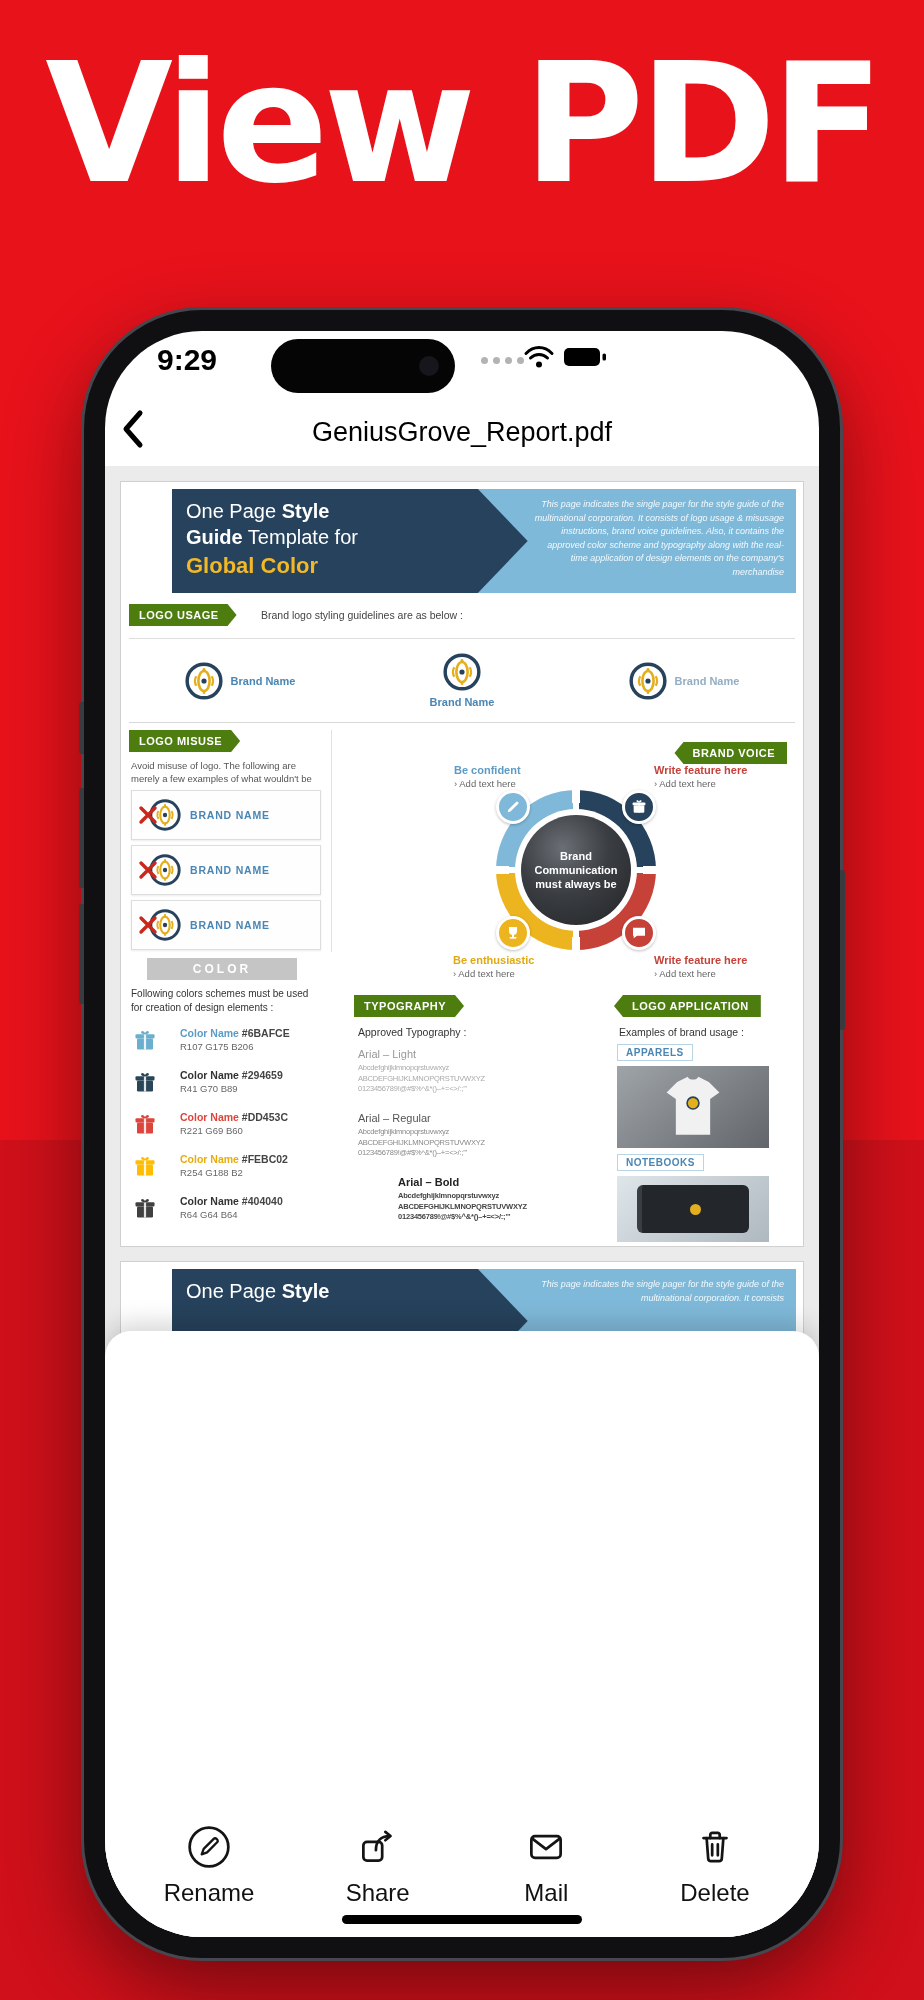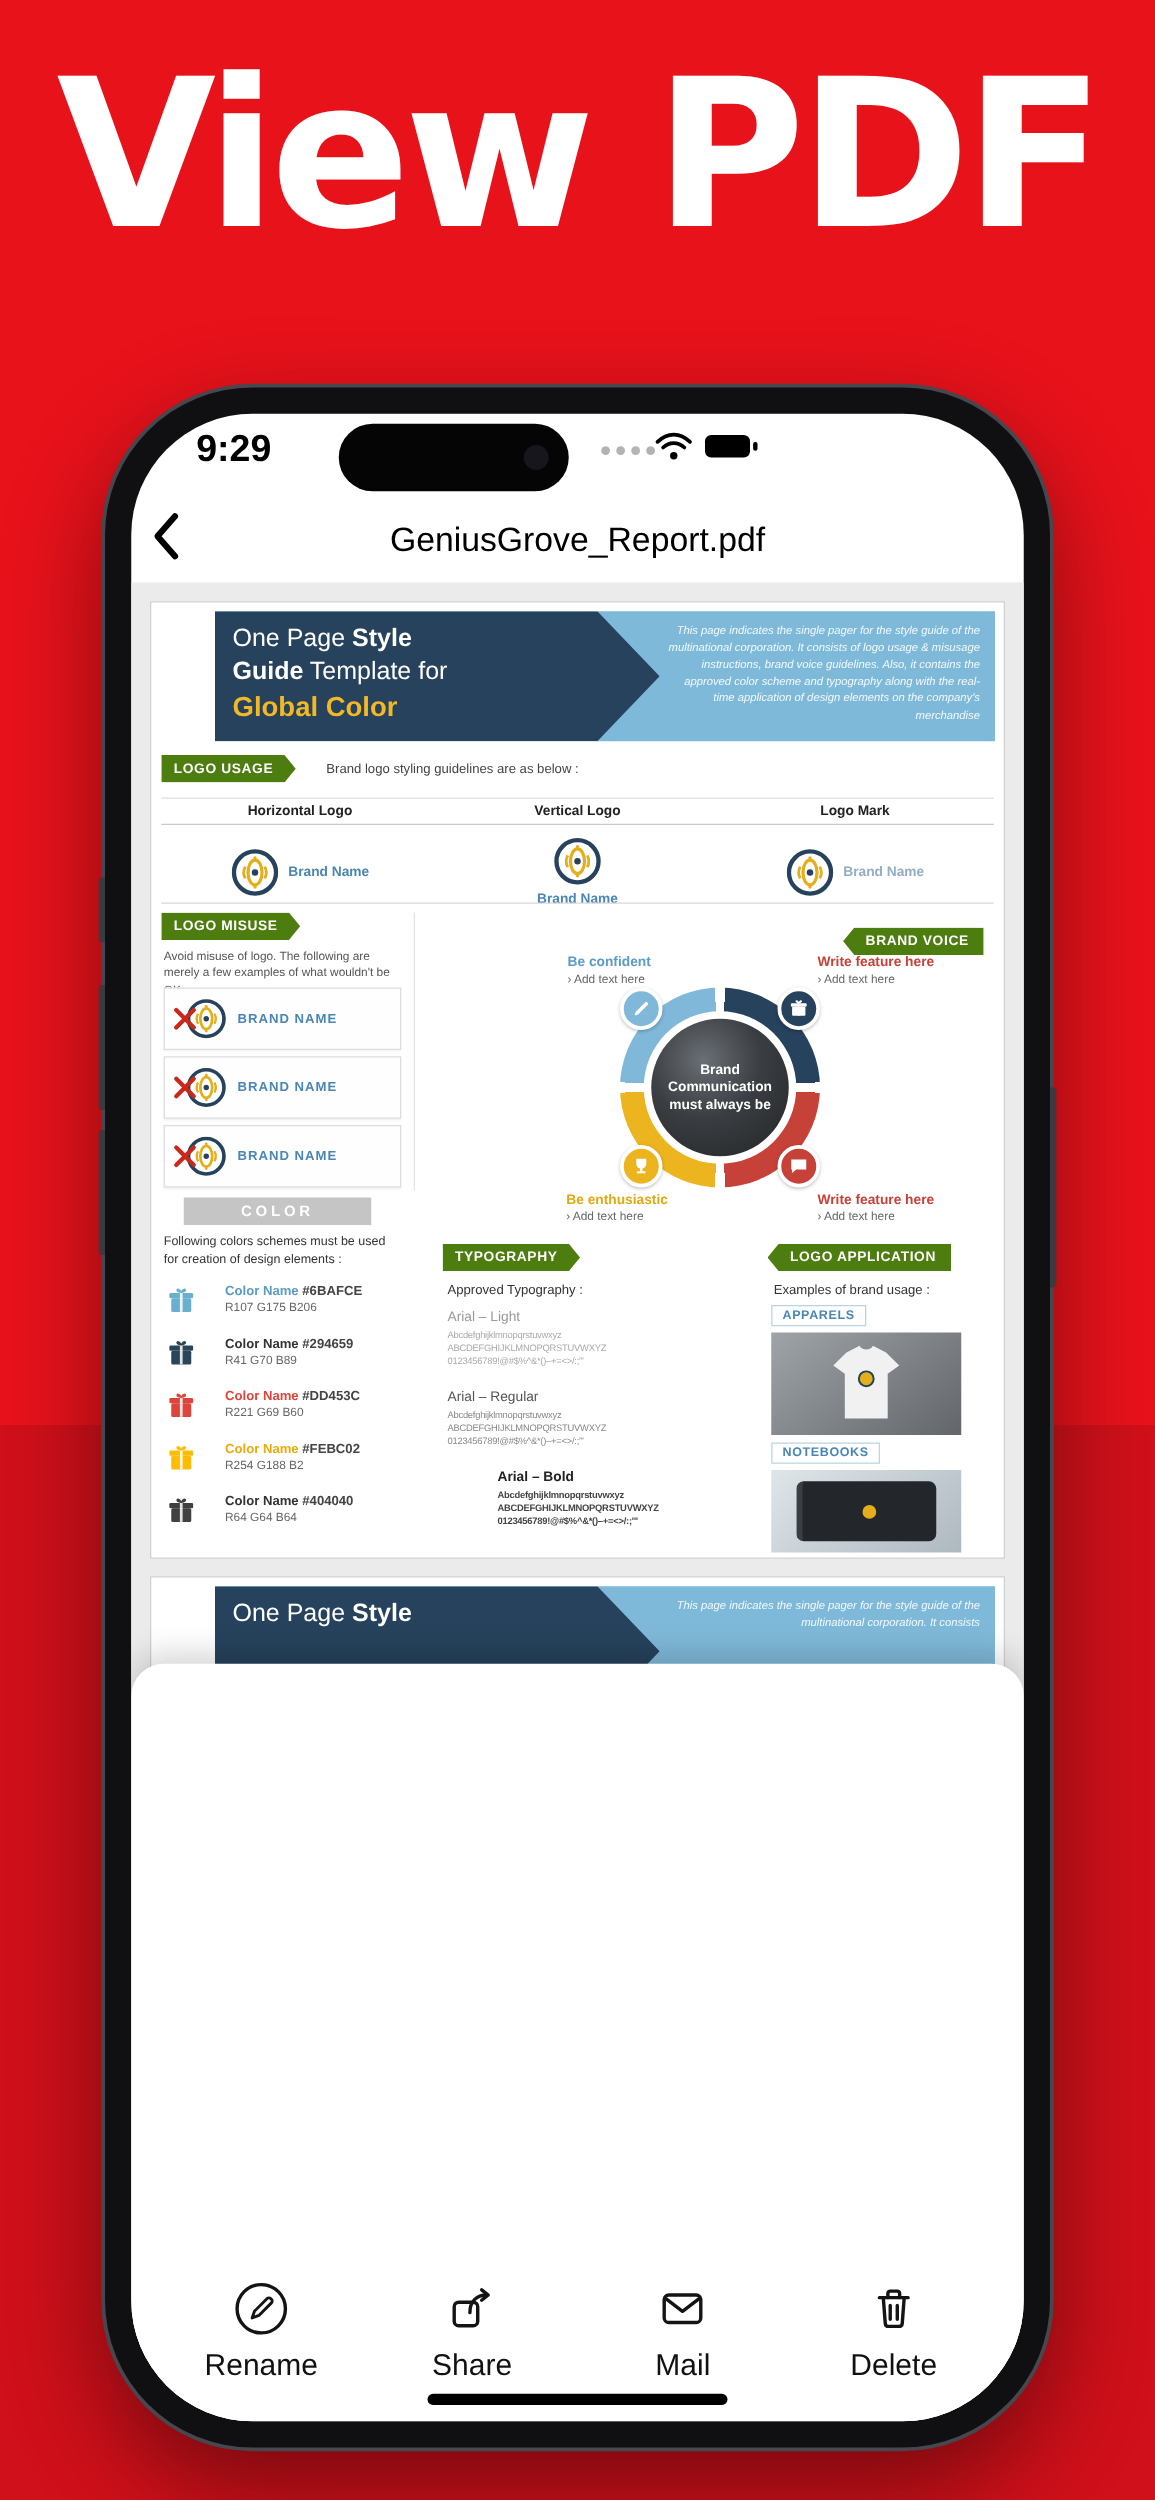"Horizontal Logo" div.heads { html: <div> <div>Horizontal Logo</div> <div>Vertical Logo</div> <div>Logo Mark</div> </div> -> none }
